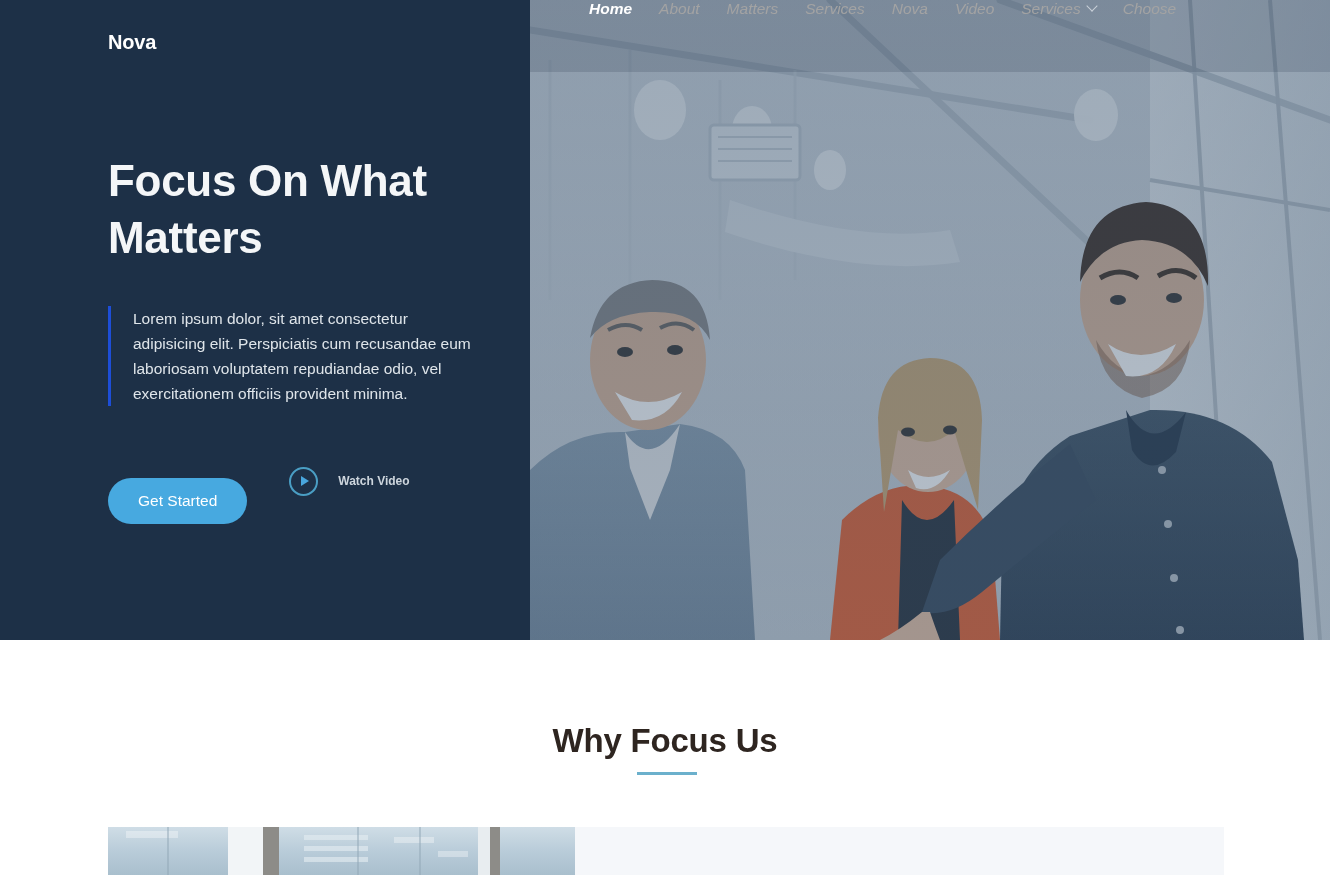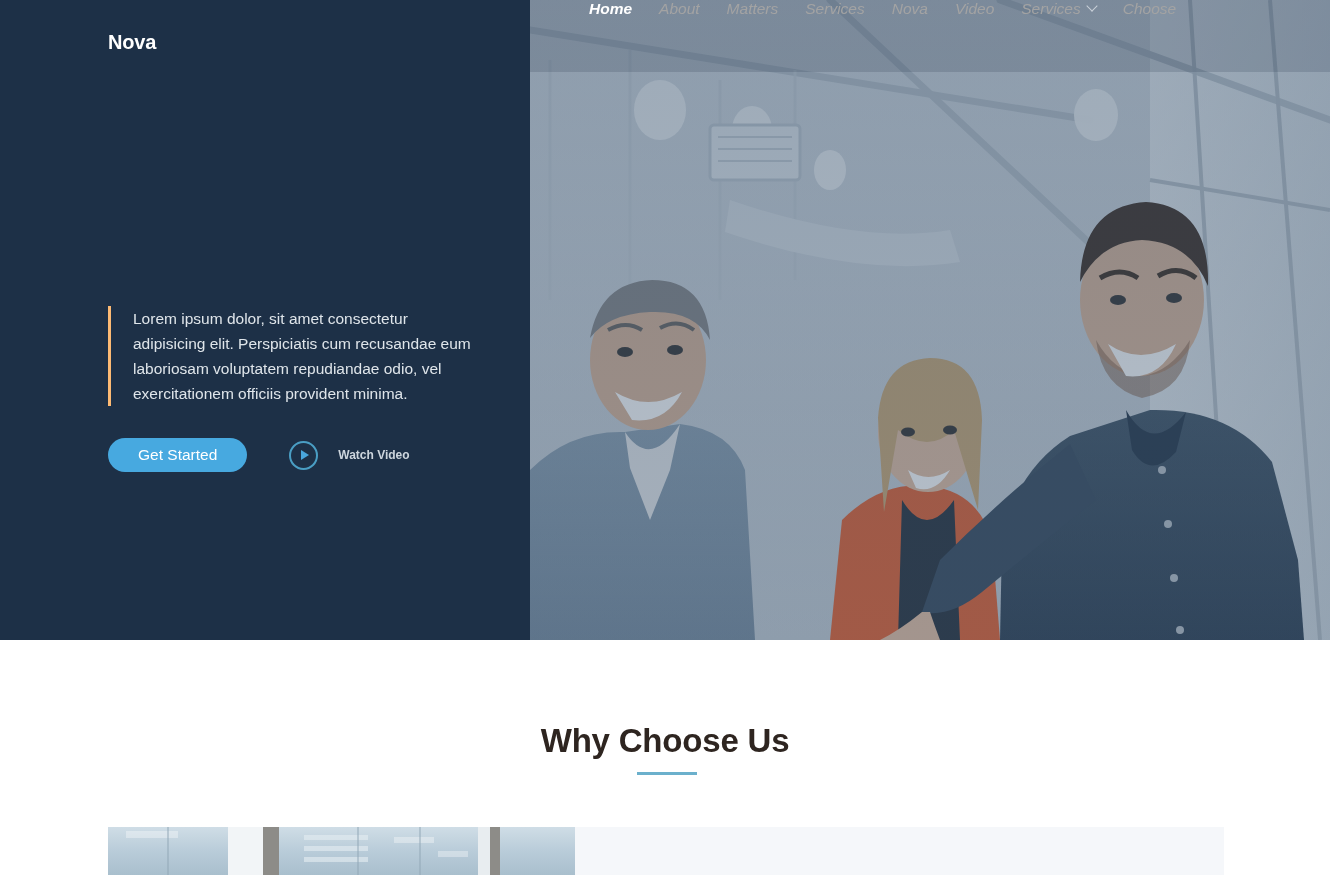"Focus On What Matters" h1.hero-title { html: none -> <h1>Focus On What Matters</h1> }
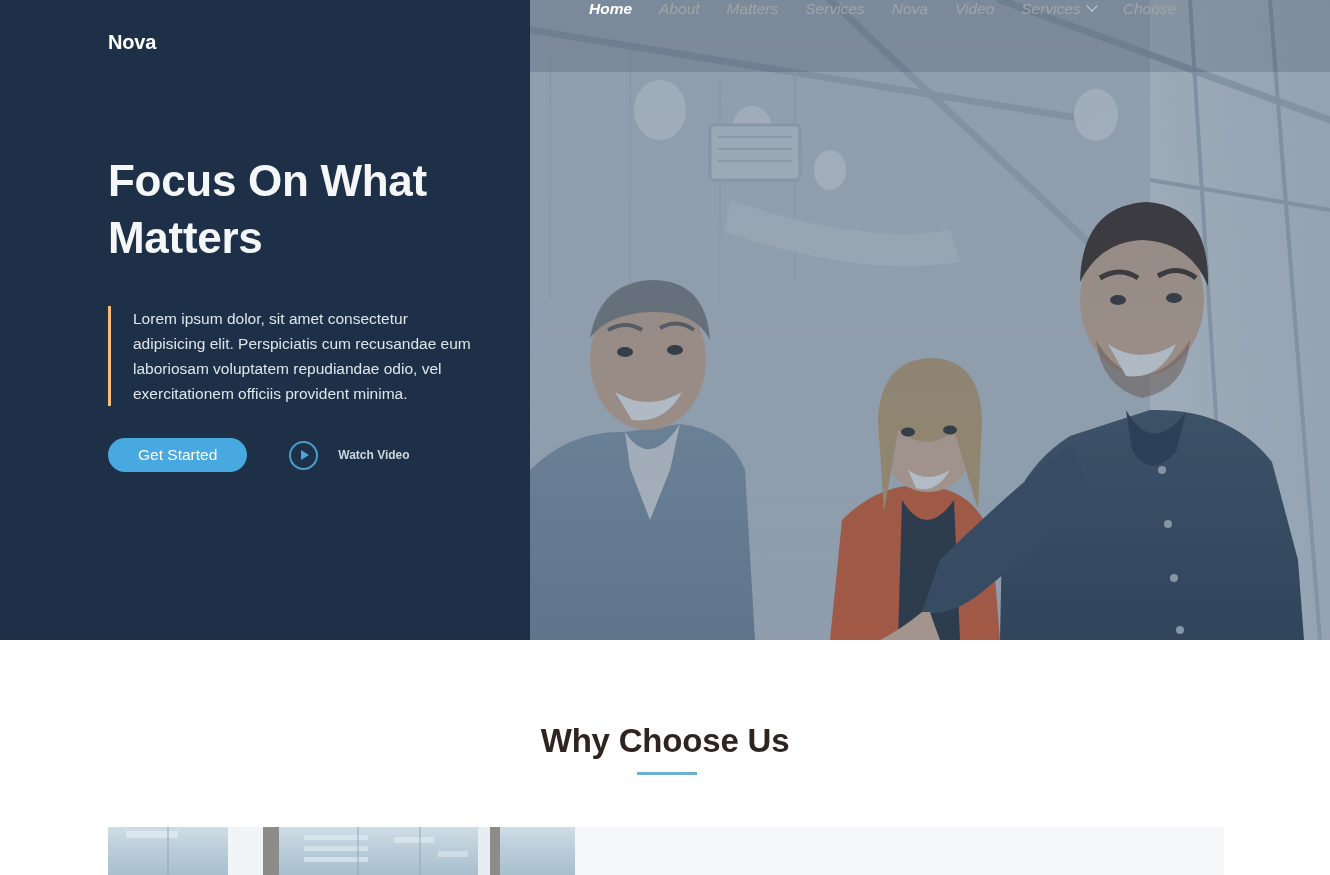"Lorem ipsum dolor, sit amet" .hero-desc { border-left: 3px solid #fdba74 -> 3px solid #1d4ed8 }
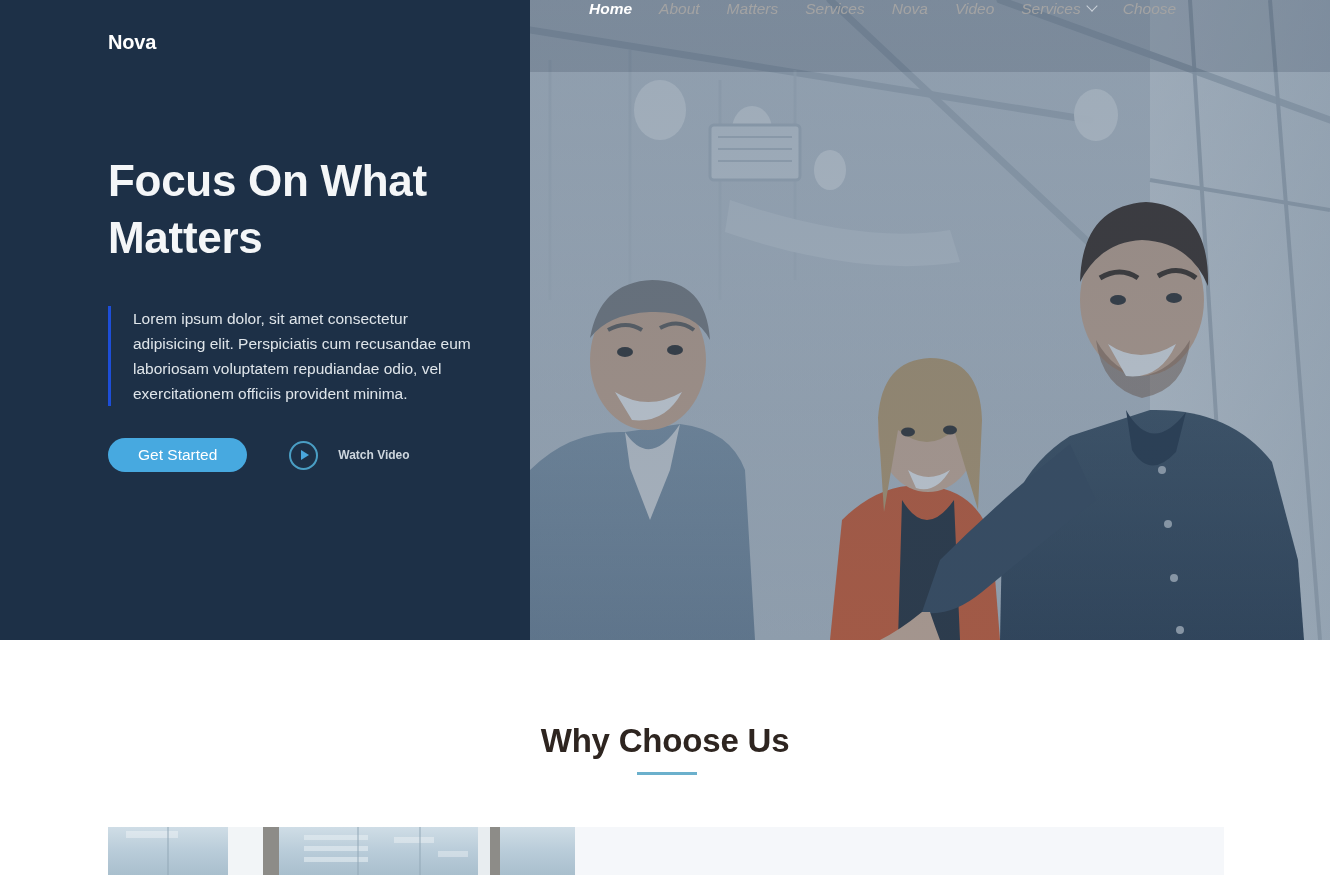"Get Started" .btn-primary { height: 34px -> 46px; margin-top: none -> 40px }
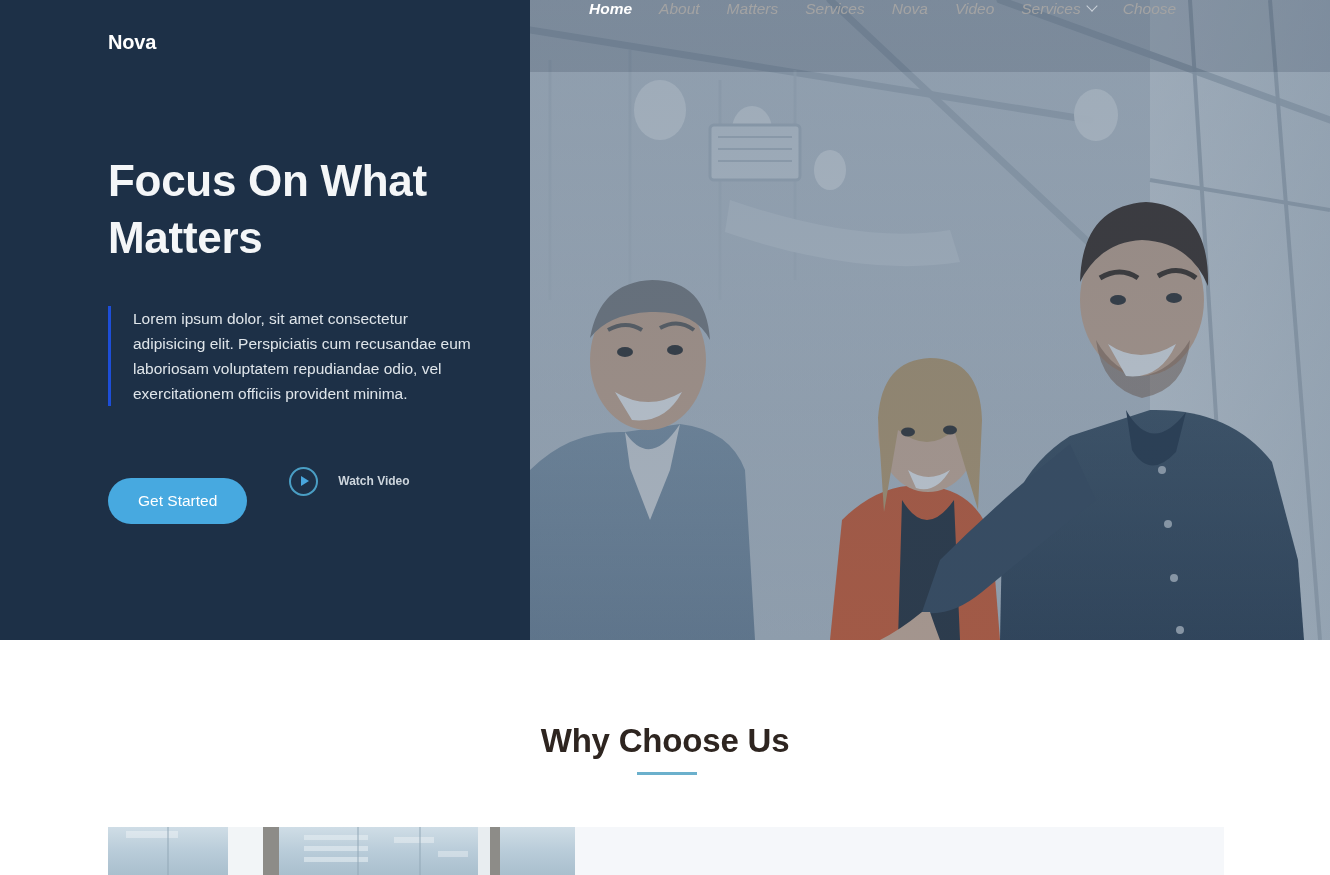"Why Choose Us" h2.section-title { text: Choose -> Focus }
